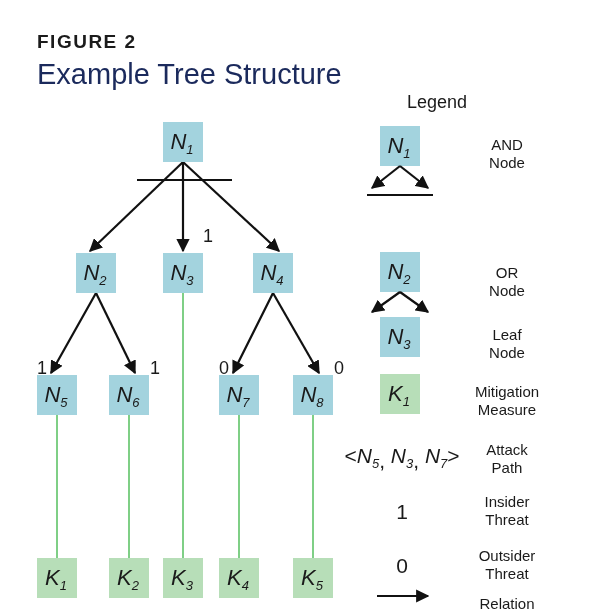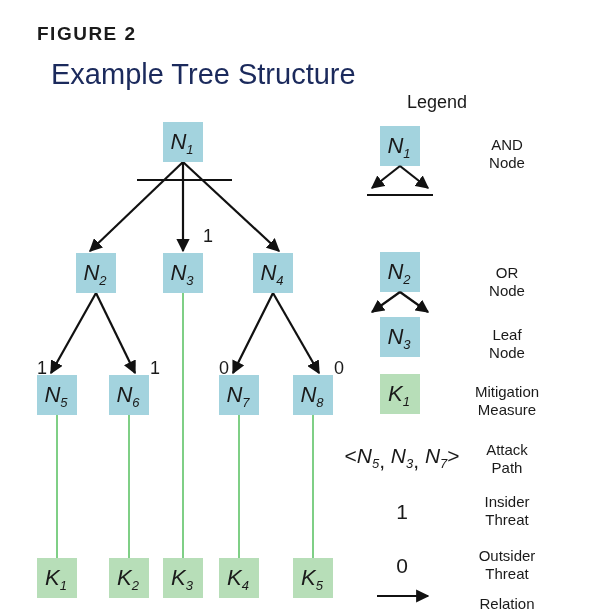"FIGURE 2" .fig-label { top: 23px -> 31px }
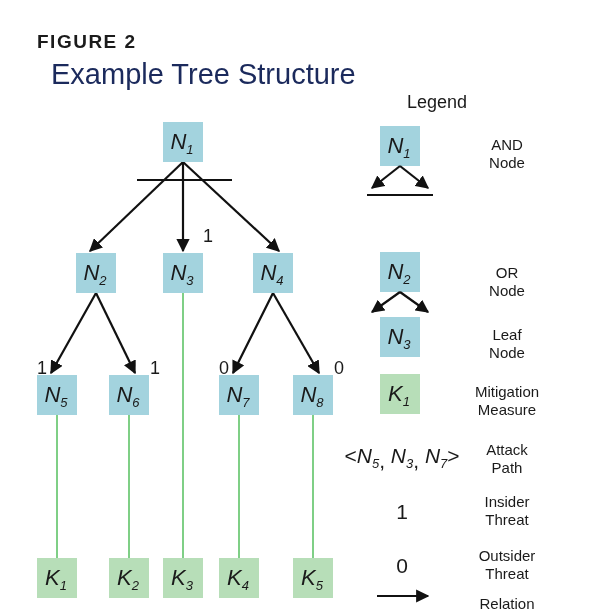"Example Tree Structure" .fig-title { margin-left: 14px -> none }
